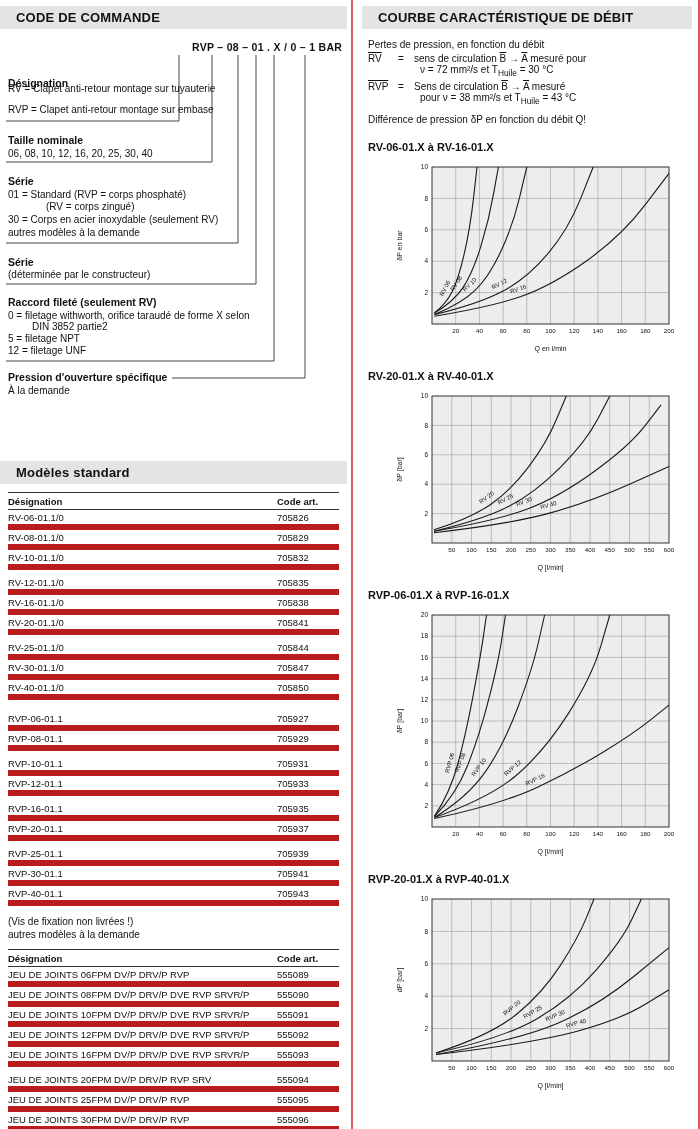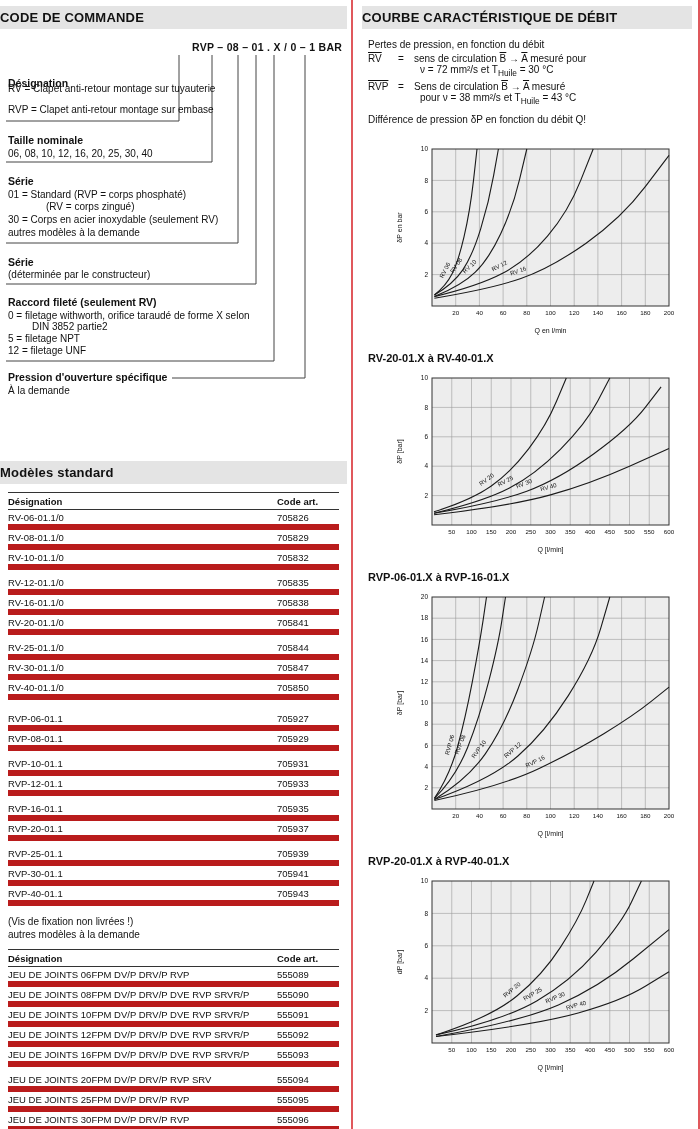"CODE DE COMMANDE" .bar { padding: 4px 0 -> 4px 16px }
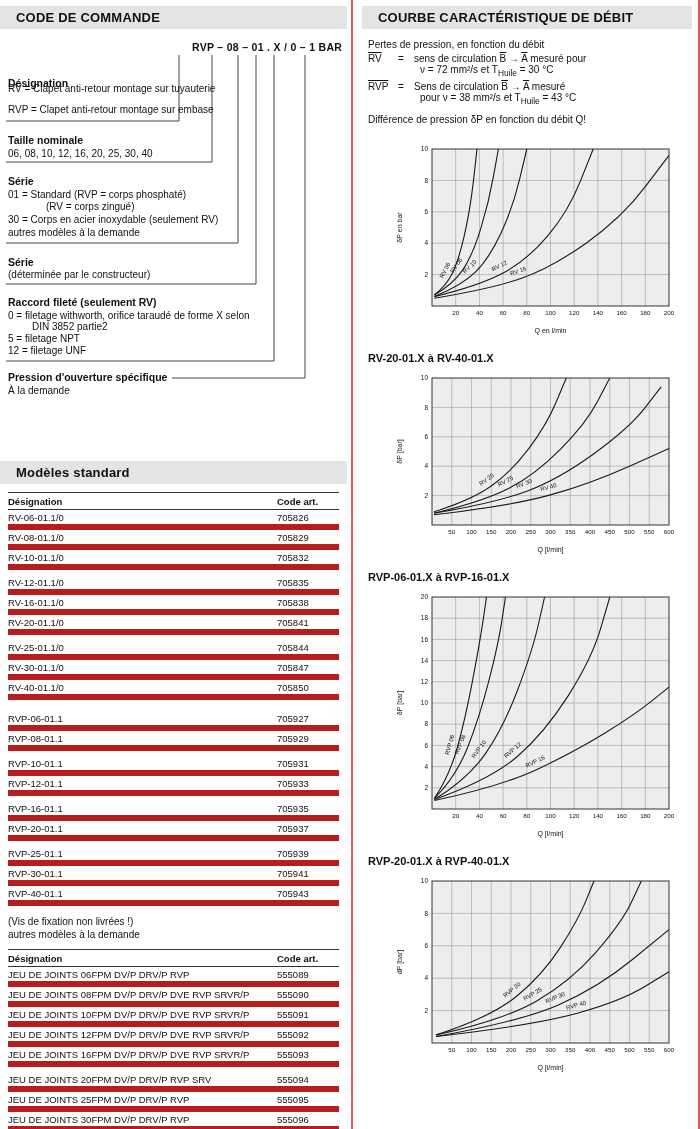"RV-06-01.X à RV-16-01.X" div.chart-title { html: none -> <div>RV-06-01.X à RV-16-01.X</div> }
